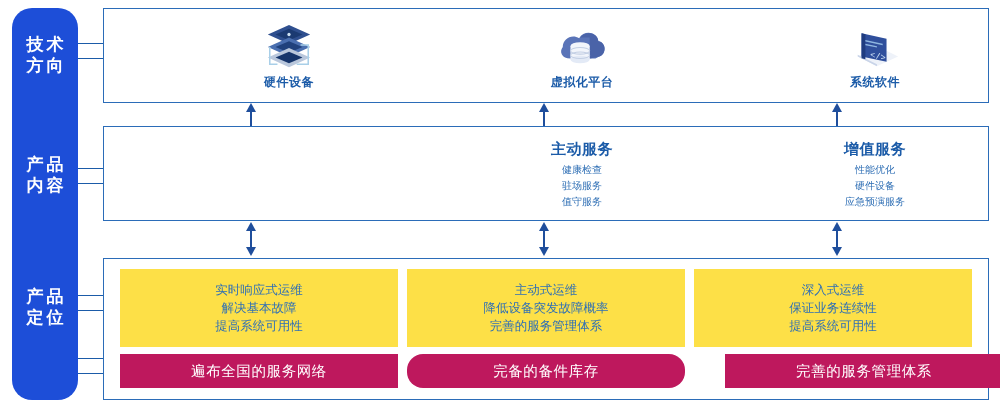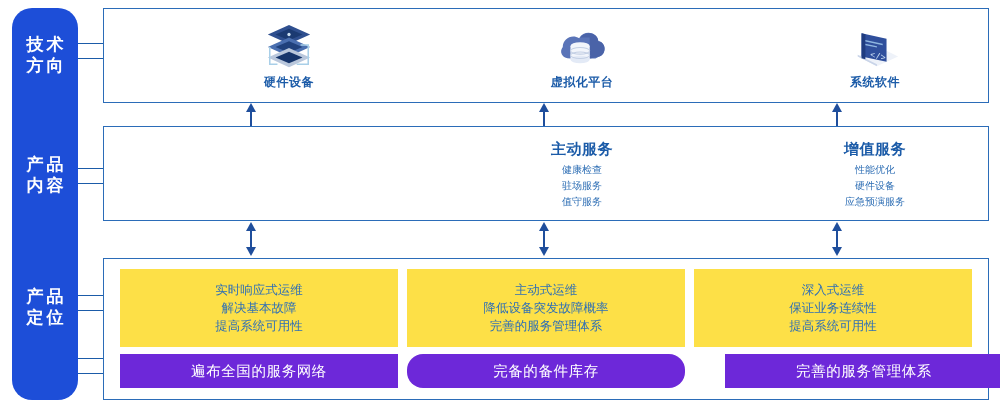"遍布全国的服务网络" .blue-bar { background: #6d28d9 -> #be185d }
